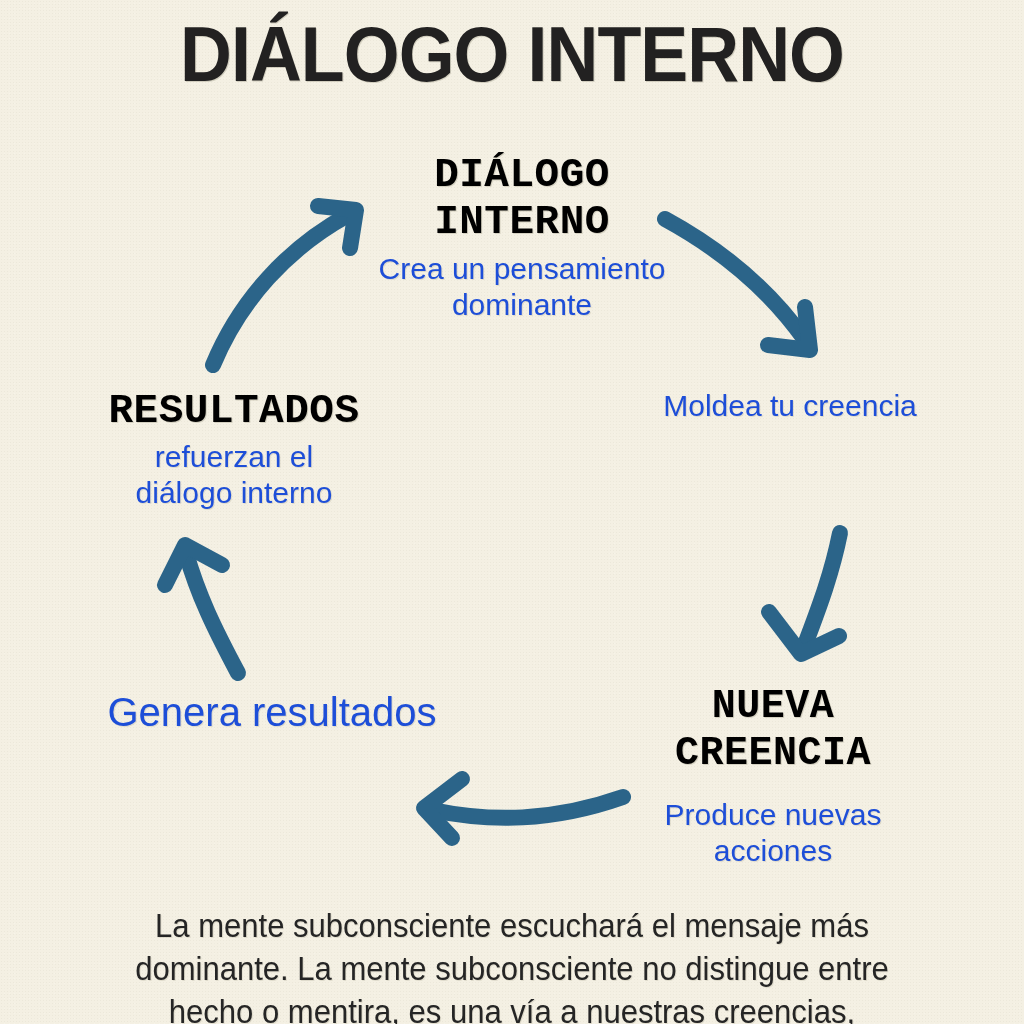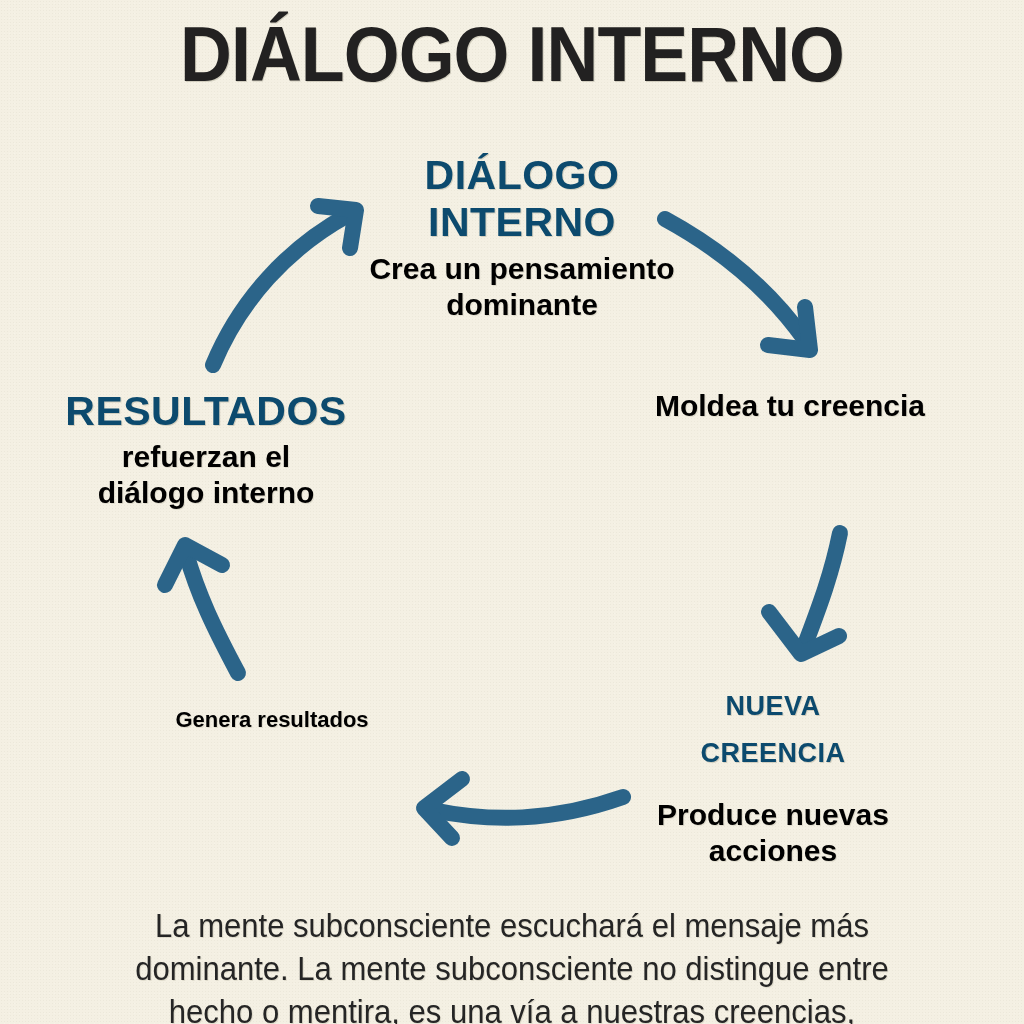"DIÁLOGO" .node .head { color: #0c4a6e -> #000000; font-family: Liberation Sans, sans-serif -> Liberation Mono, monospace }
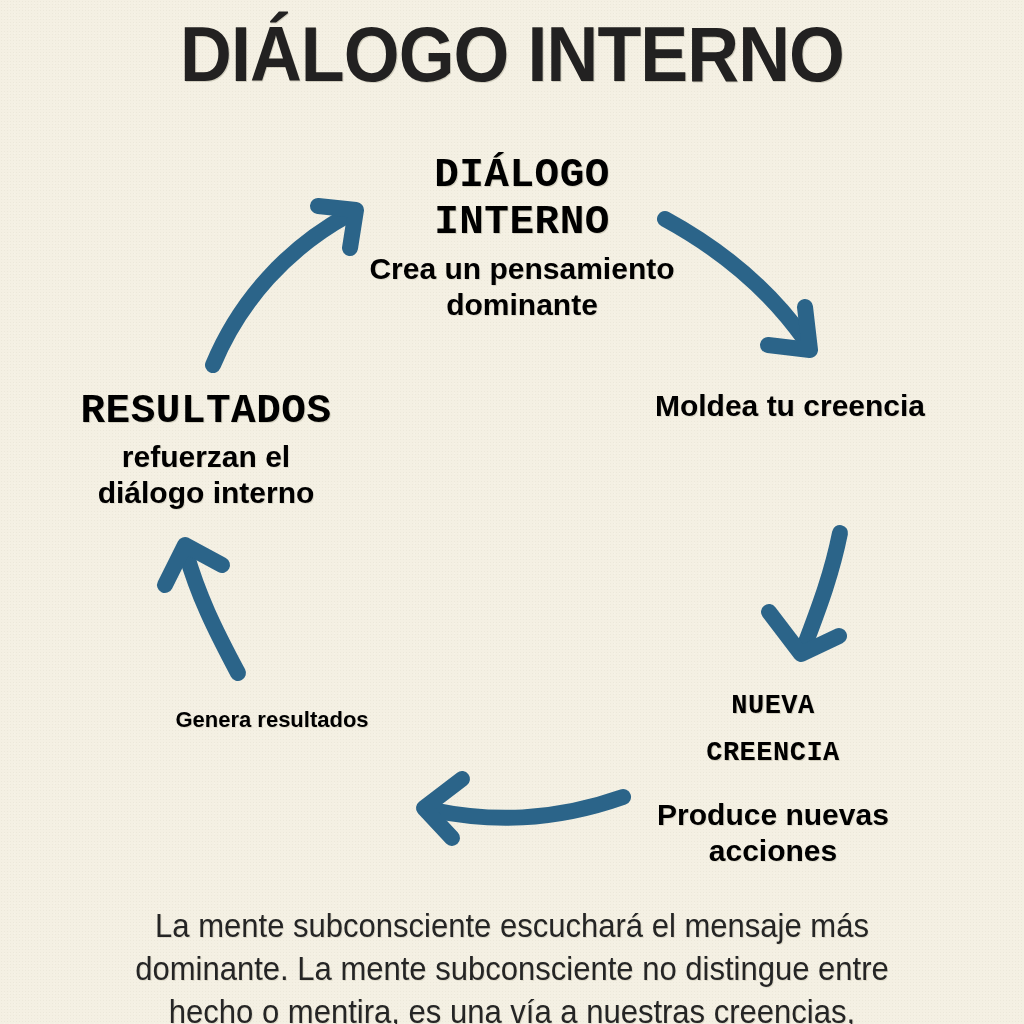"Crea un pensamiento" .node .sub { color: #000000 -> #1d4ed8; font-weight: bold -> normal }
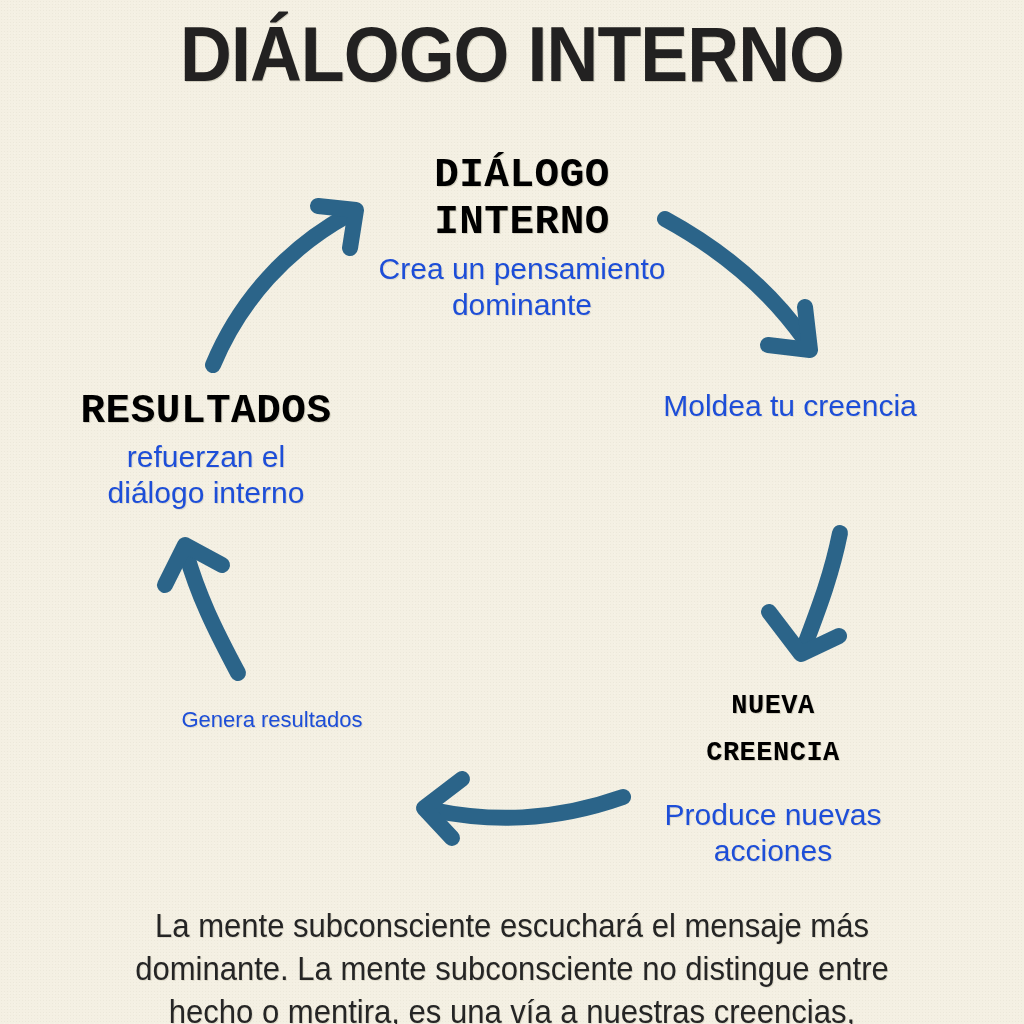"RESULTADOS" #node-resultados { left: 20px -> 48px }
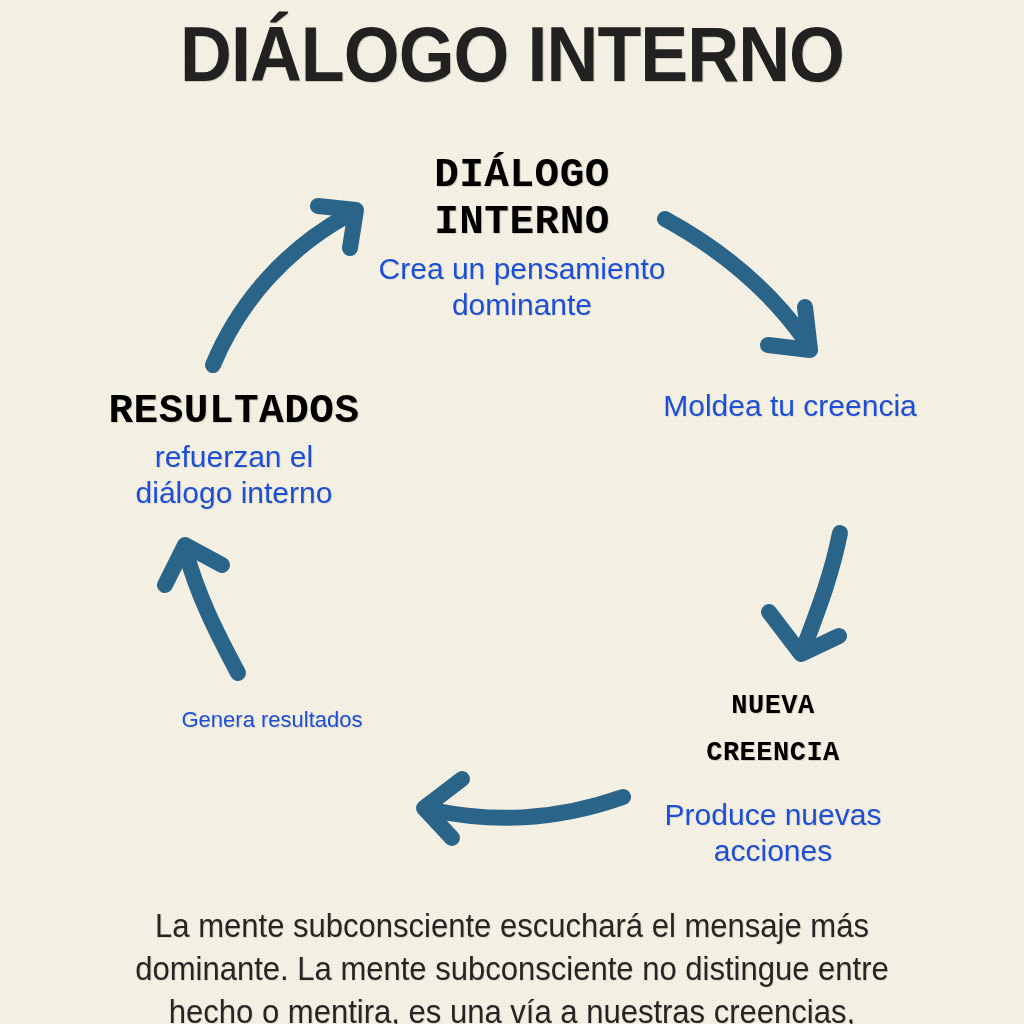"Genera resultados" #node-accion .sub { font-size: 22px -> 40px; margin-top: 12px -> 4px }
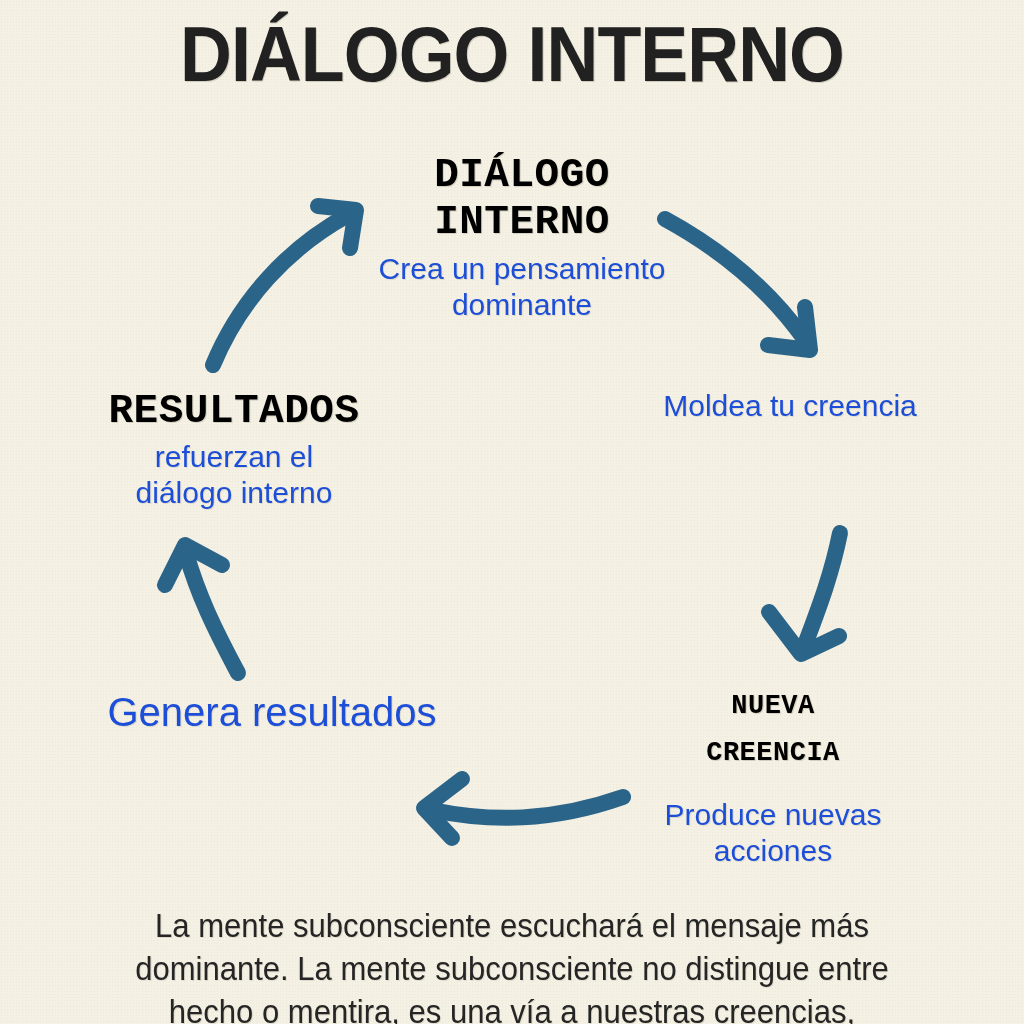"NUEVA" #node-creencia .head { font-size: 27px -> 40px }
